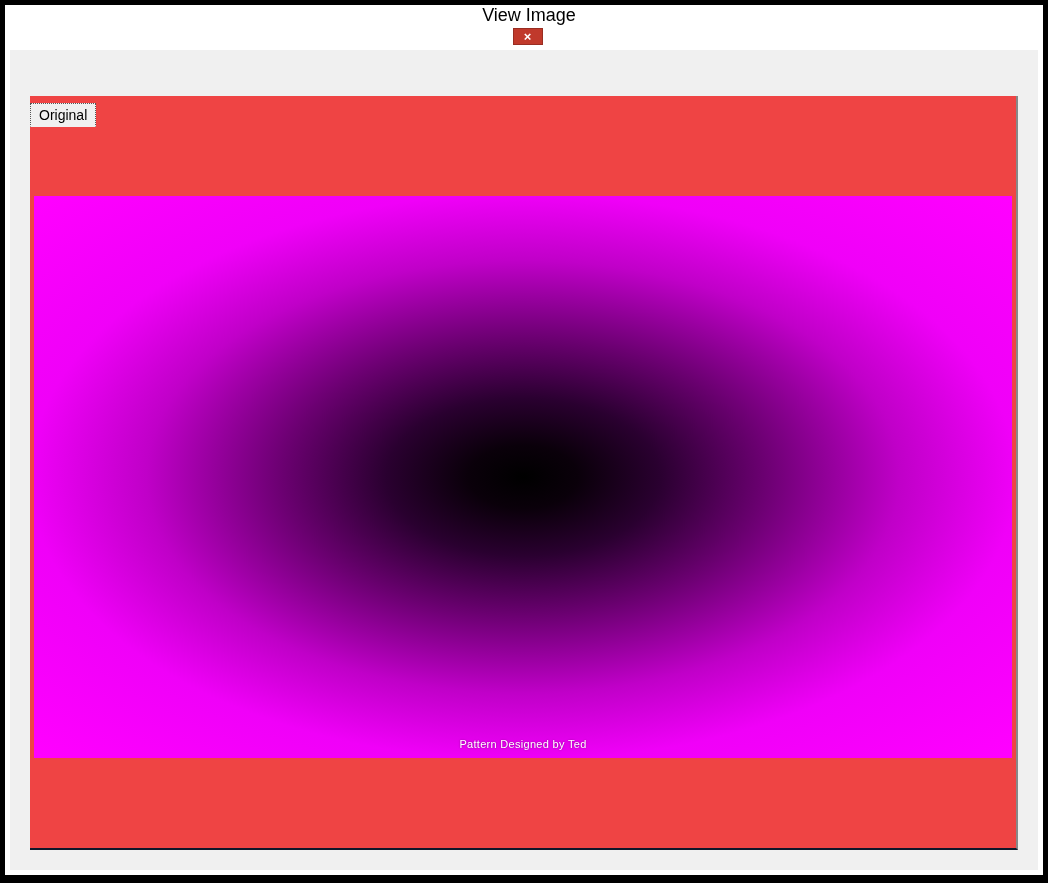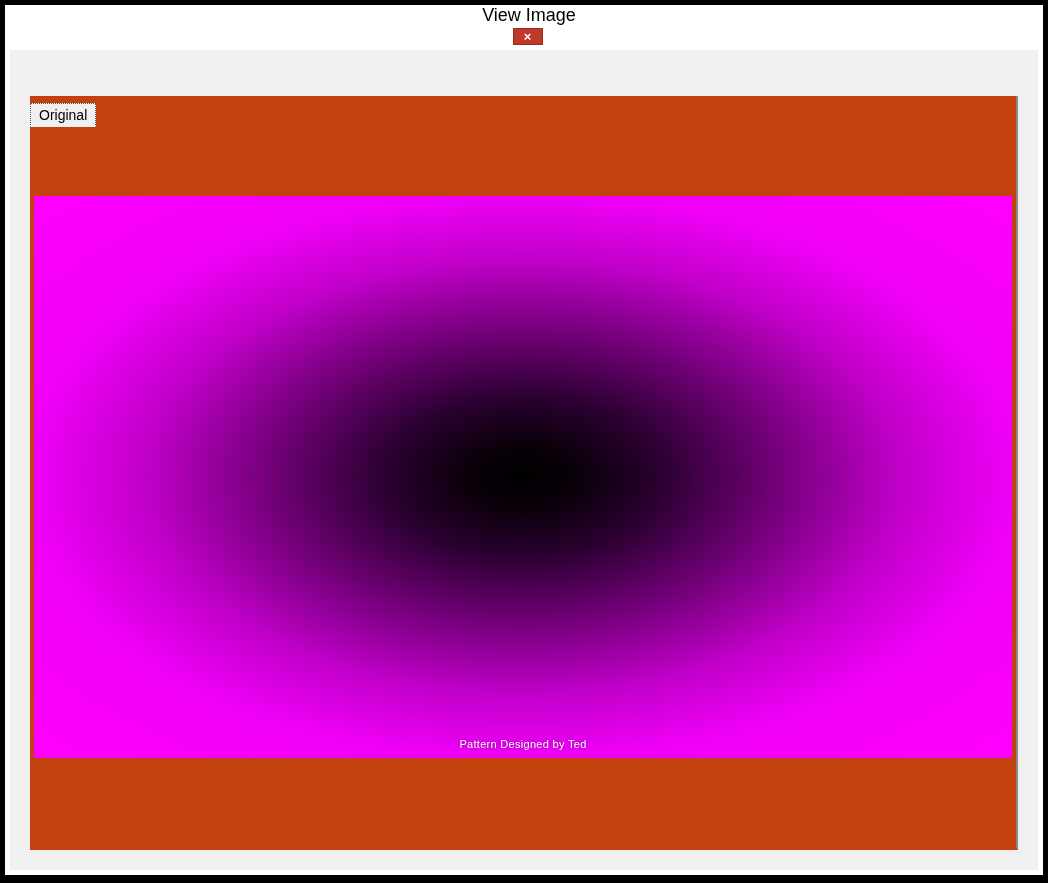"Pattern Designed by Ted" .panel { background: #c2410c -> #ef4444; border-bottom: 2px solid #c2410c -> 2px solid #0f172a }
